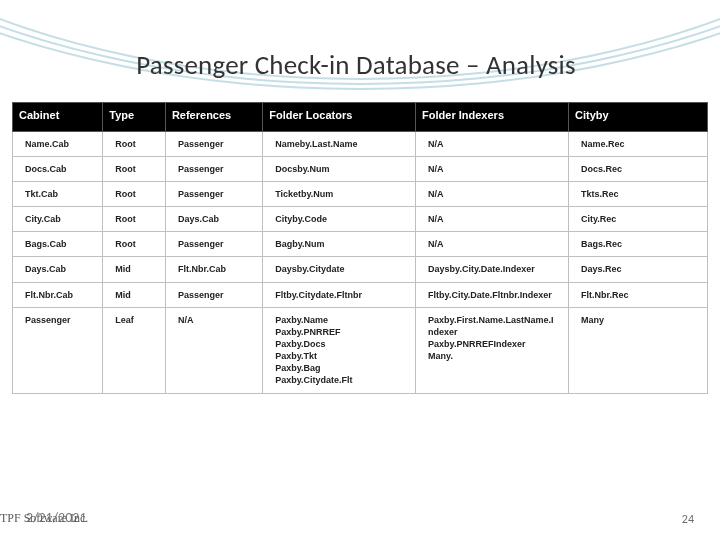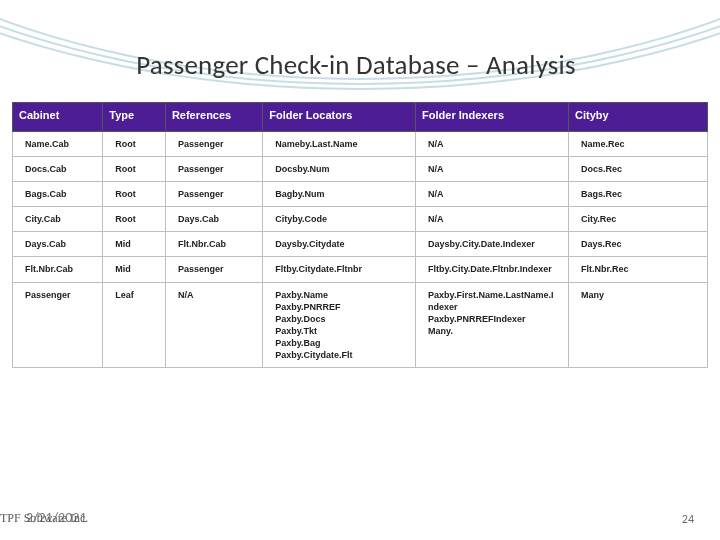"Cabinet" th { background: #4c1d95 -> #000000 }
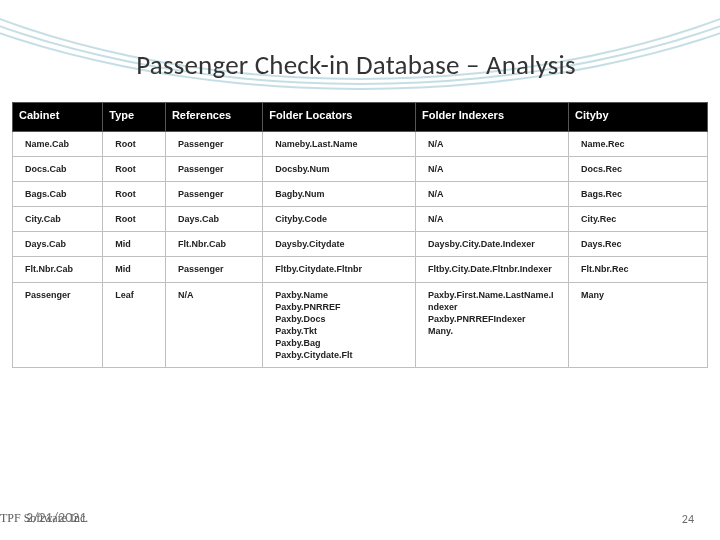"Tkt.Cab" tr { html: none -> <tr> <td>Tkt.Cab</td> <td>Root</td> <td>Passenger</td> <td> <span>Ticketby.Num</span> </td> <td> <span>N/A</span> </td> <td>Tkts.Rec</td> </tr> }
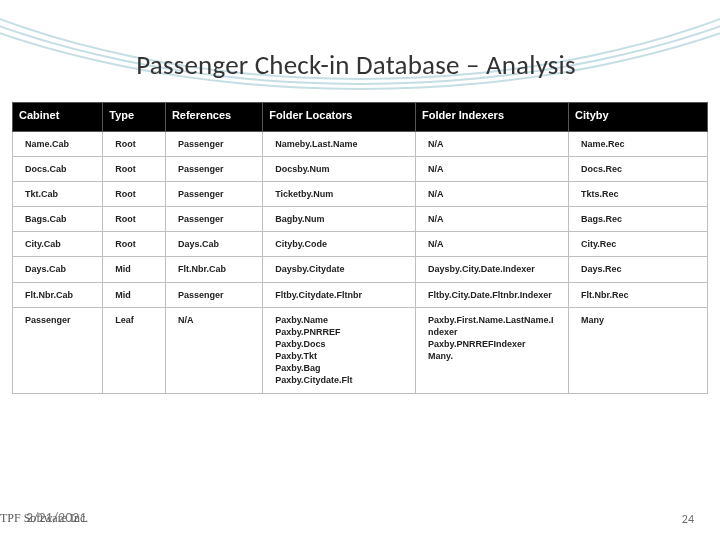"Bags.Cab" tr { order: before "City.Cab" -> after "City.Cab" }
